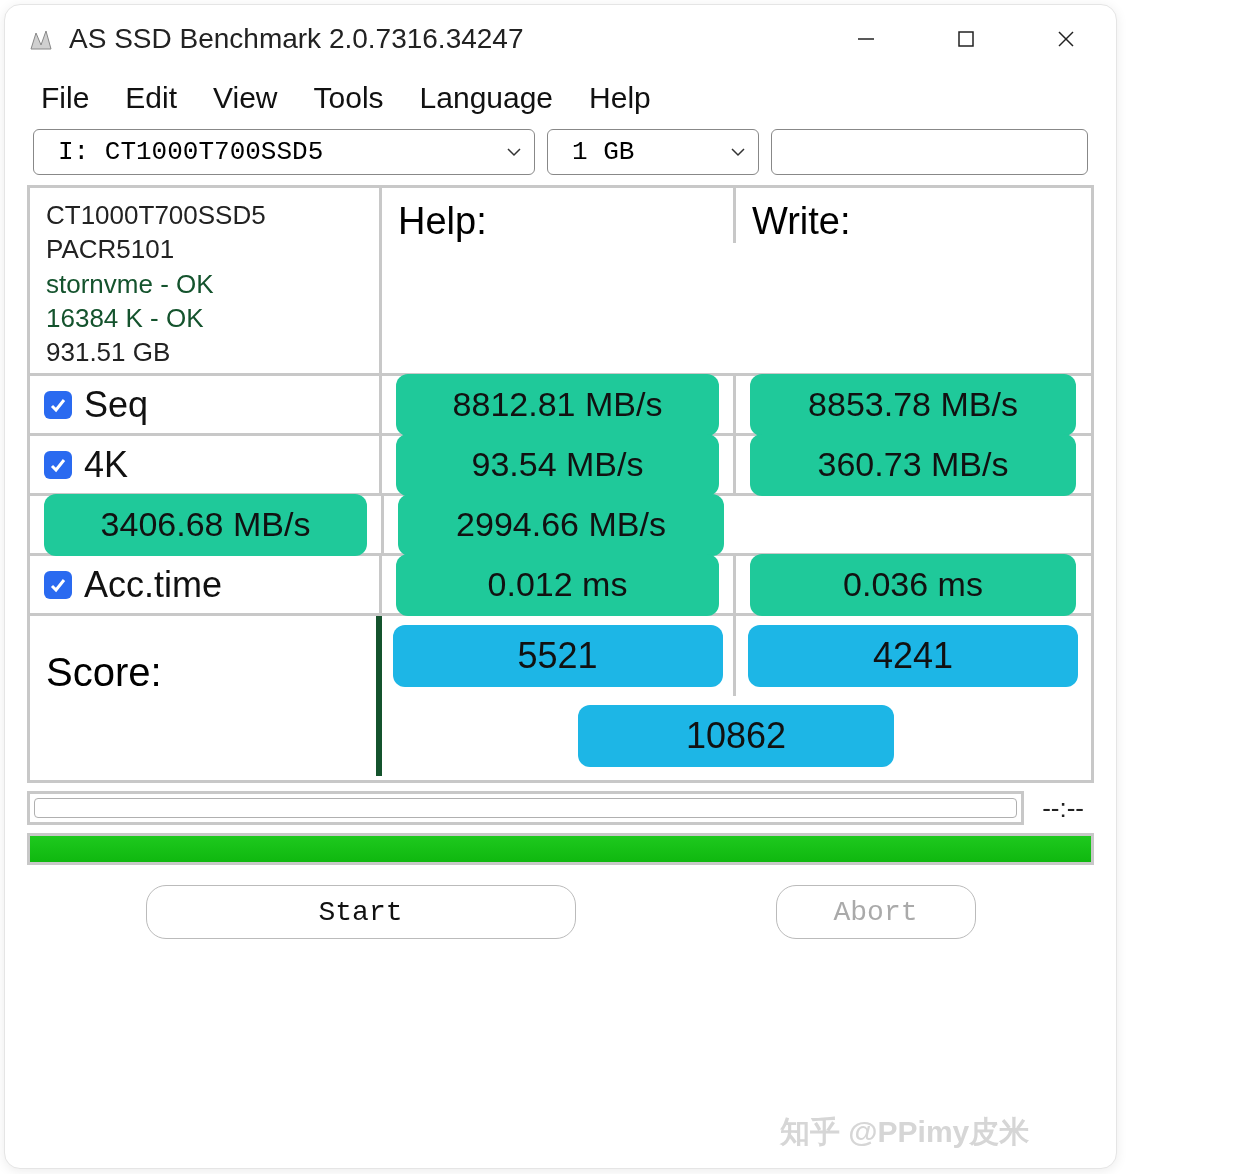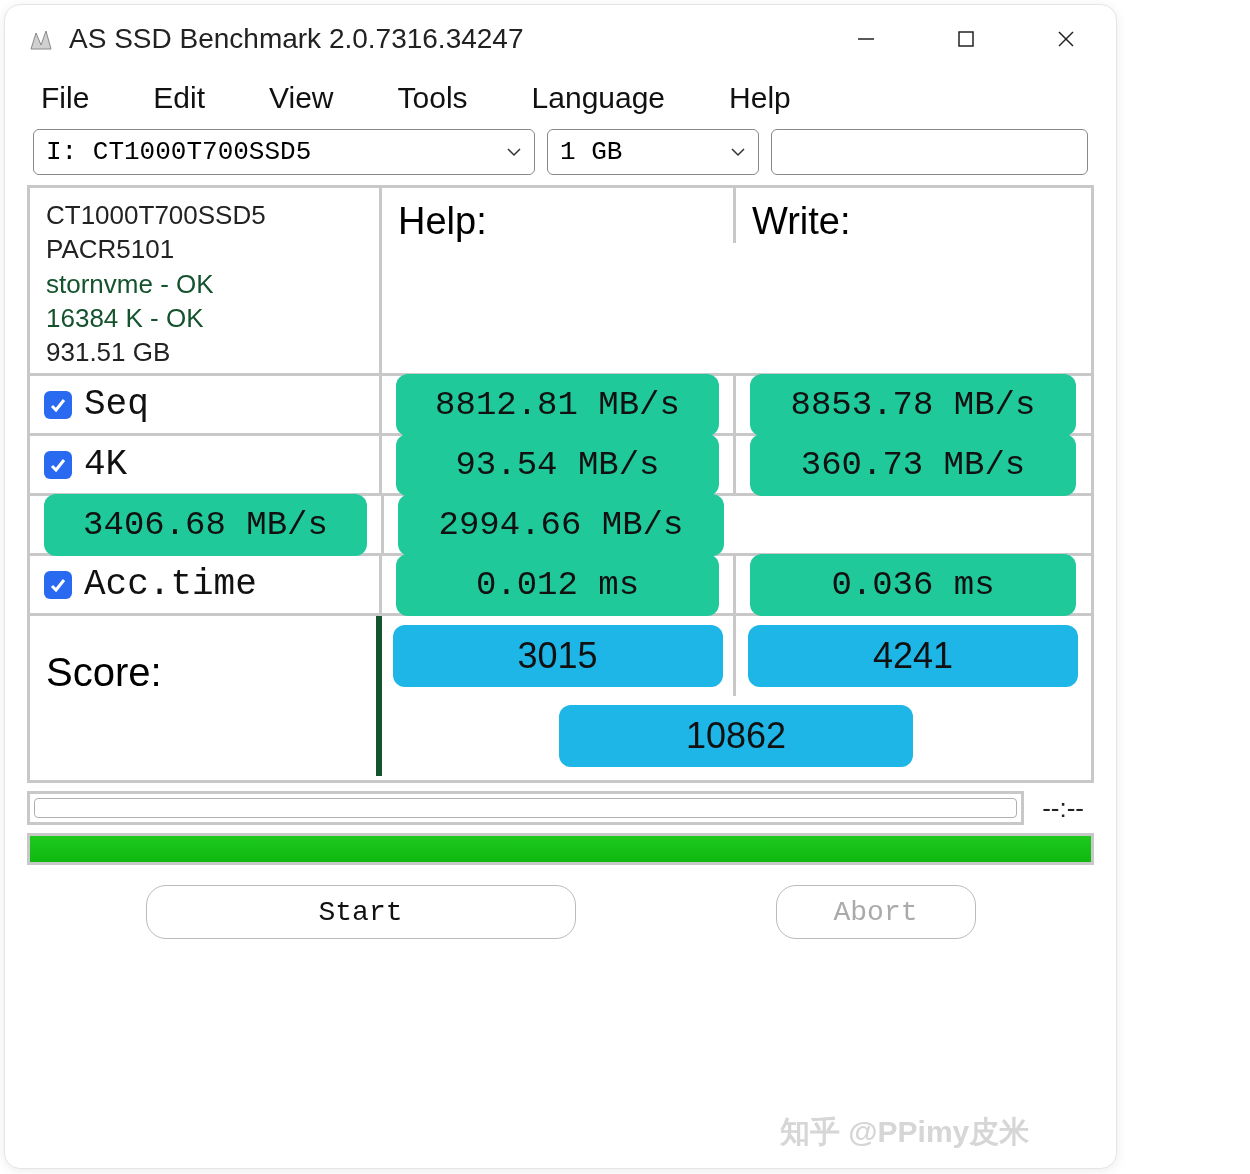"File" .menubar { gap: 64px -> 36px }
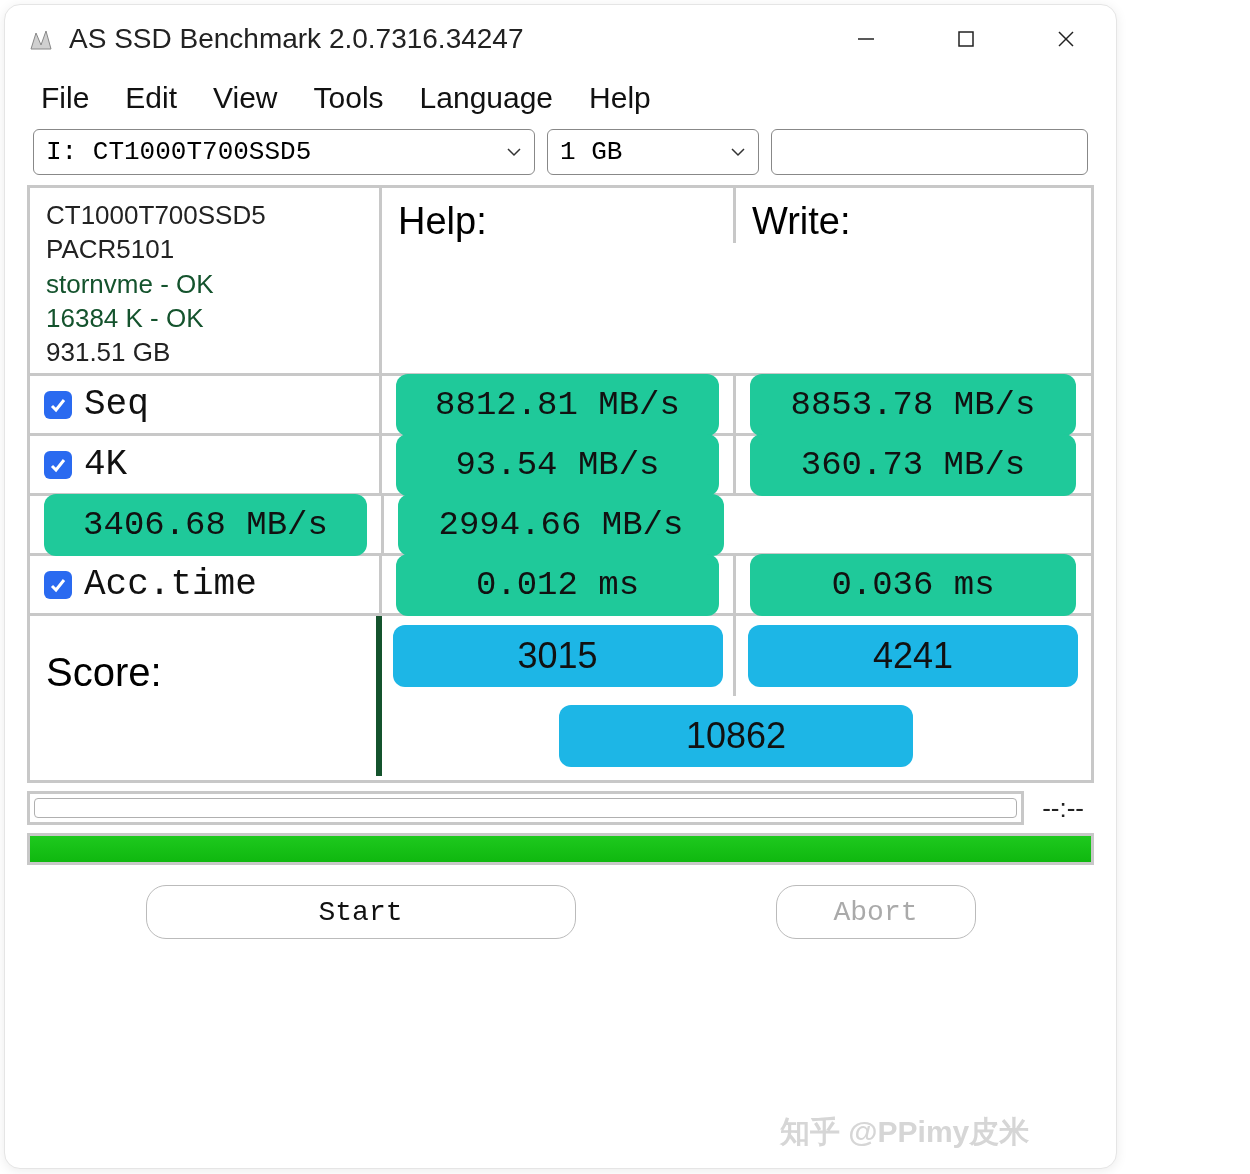"I: CT1000T700SSD5" .dd { padding: 0 12px -> 0 24px }
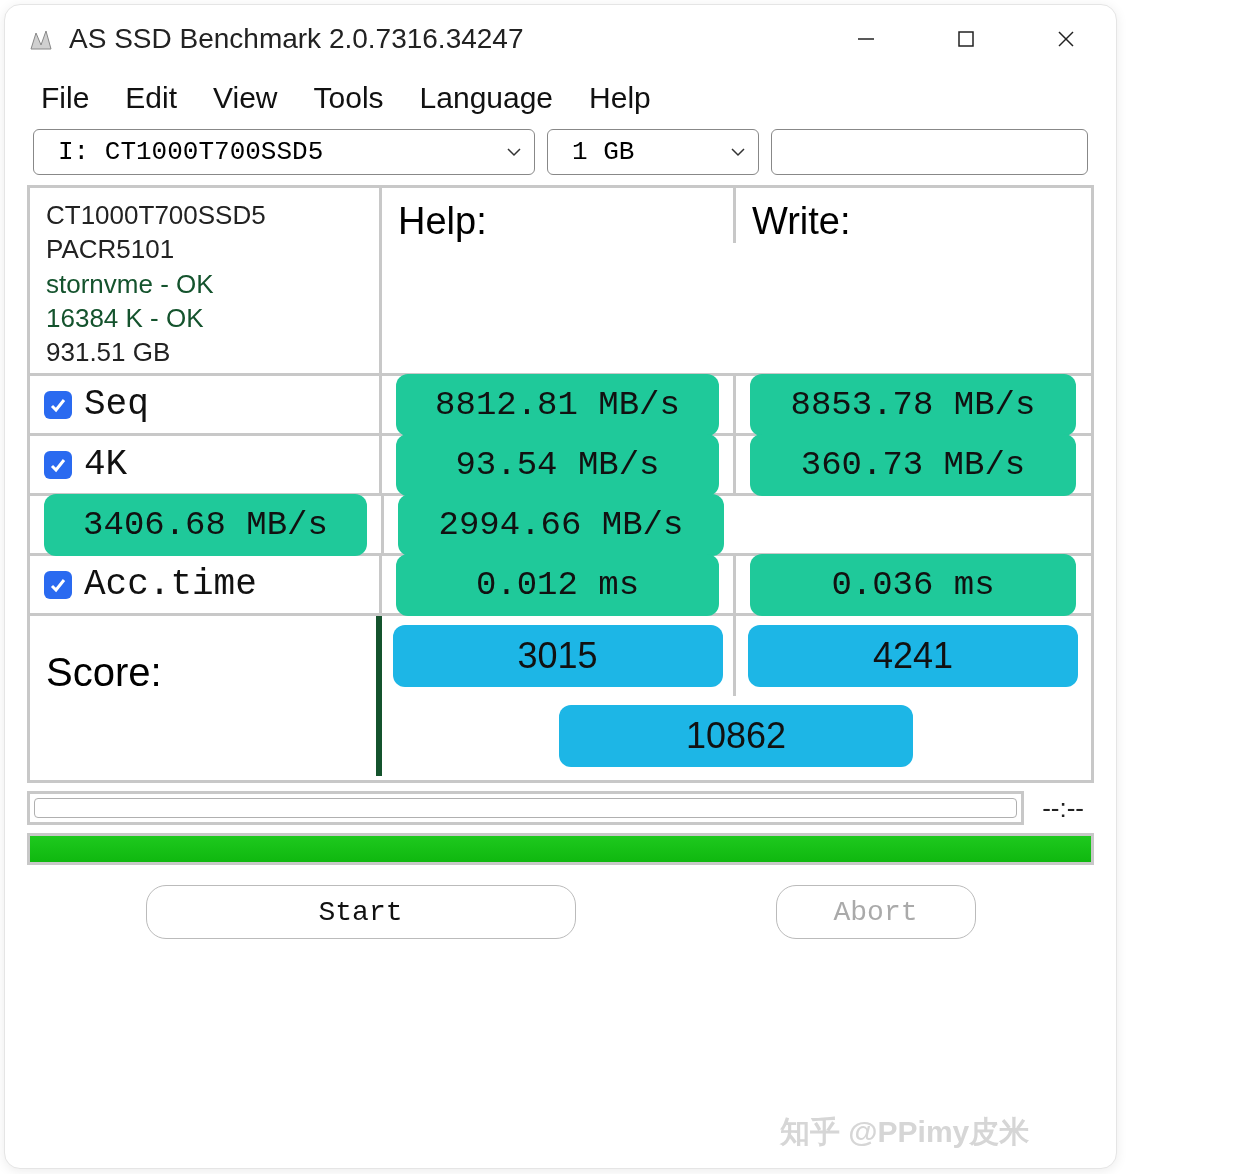"Seq" .data-row { font-family: Liberation Mono, monospace -> none }
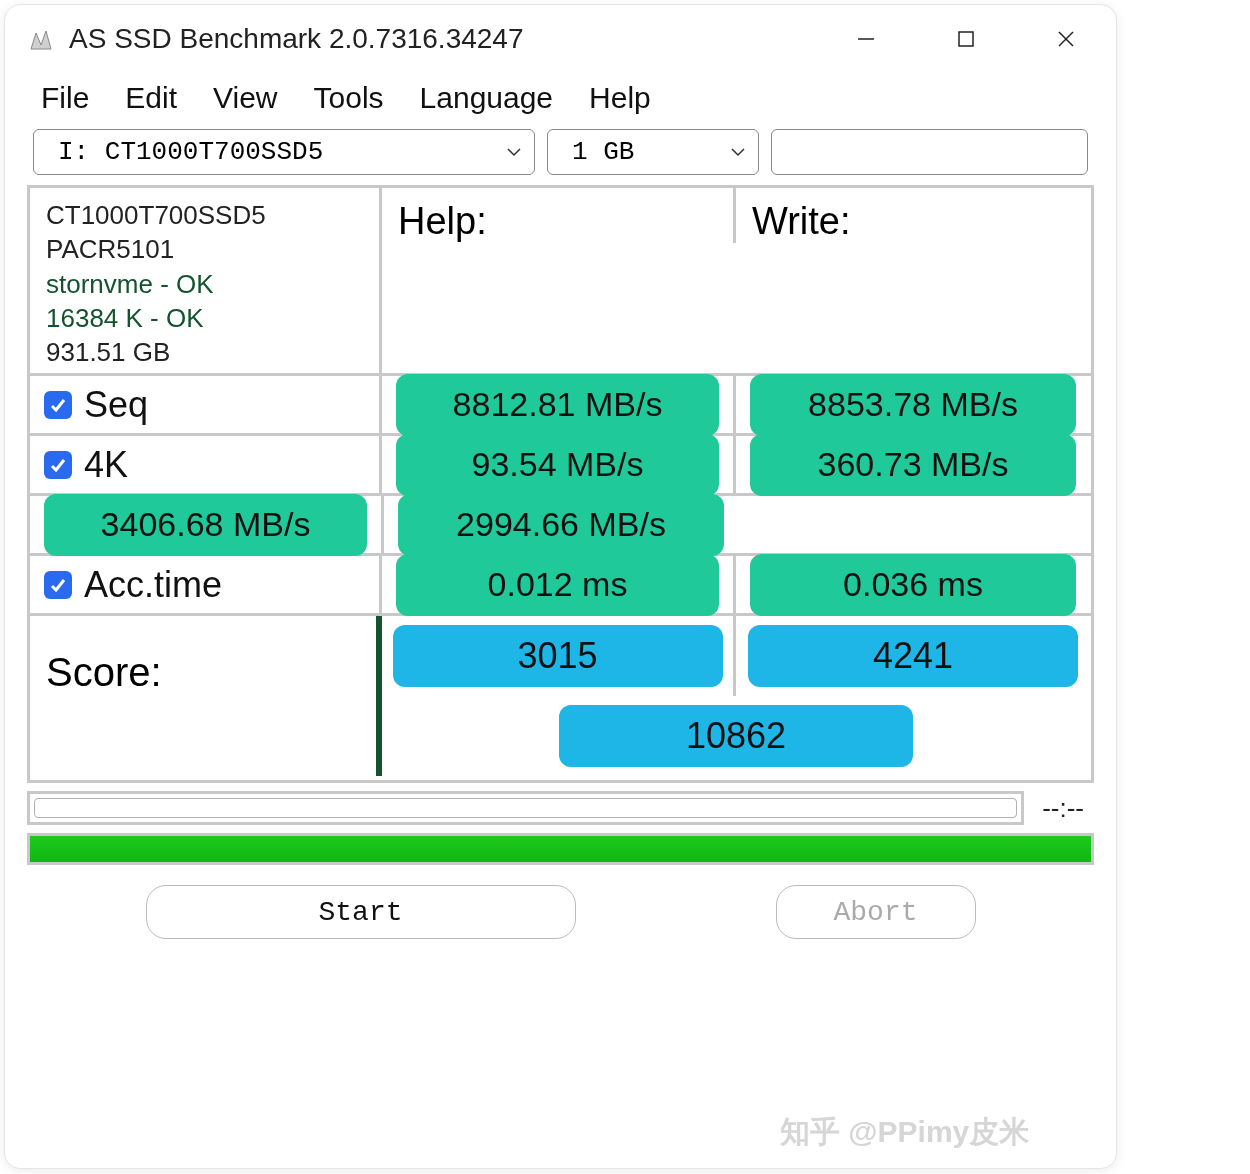"3015" div.score-pill { text: 3015 -> 5521 }
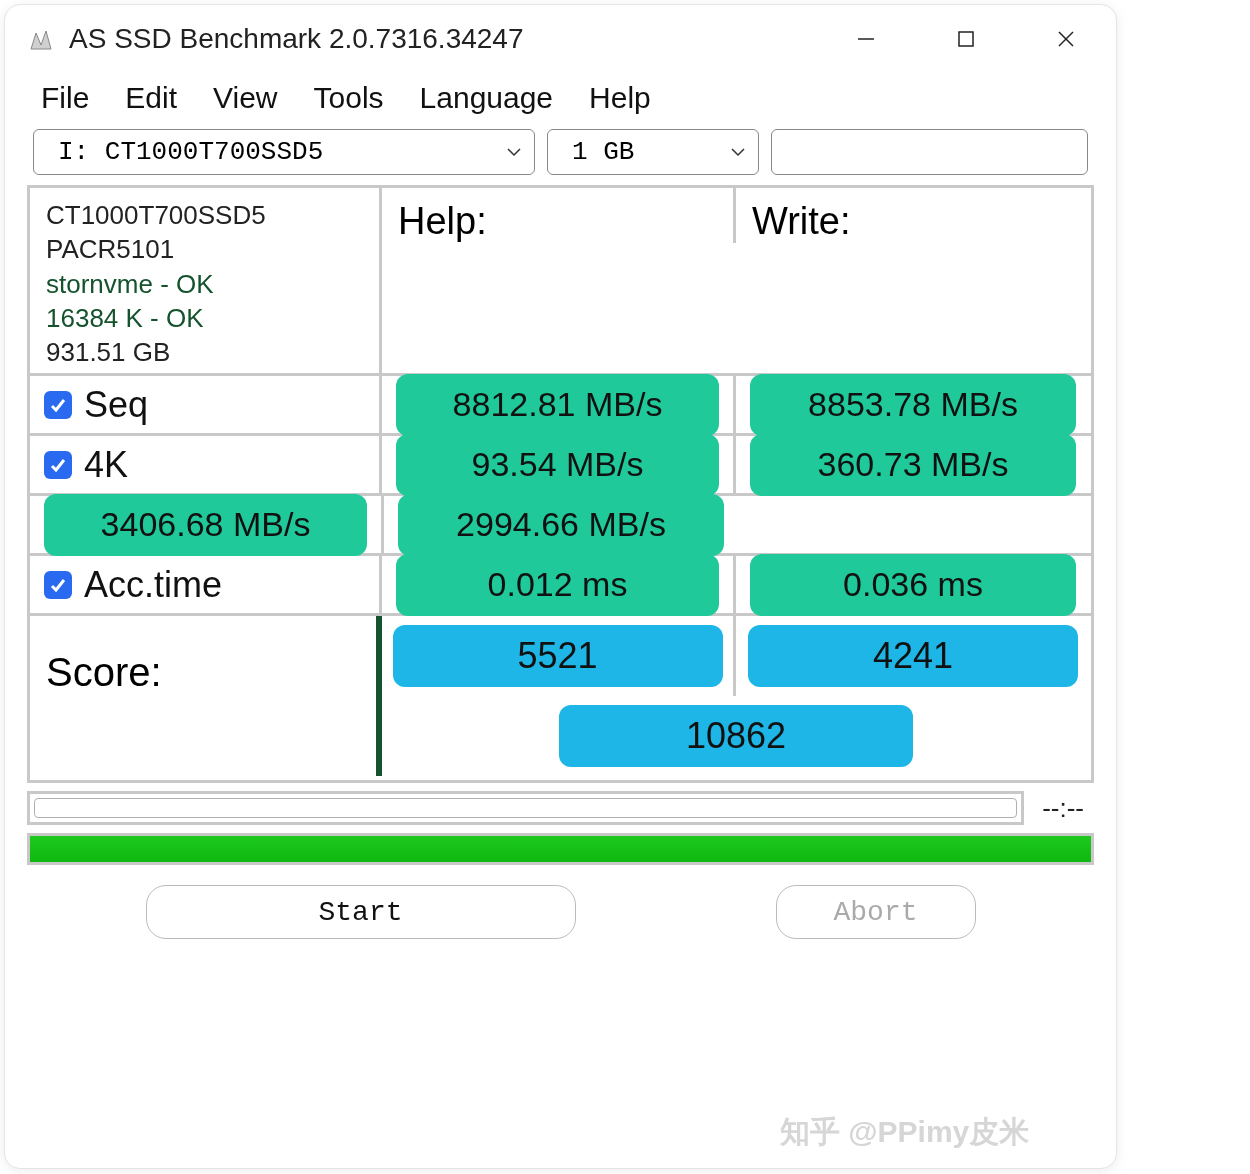"10862" .score-pill.total { width: 354px -> 316px }
